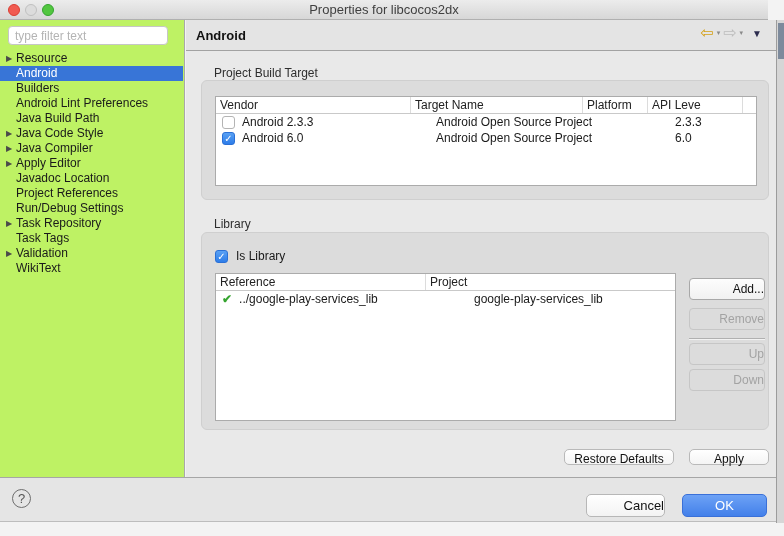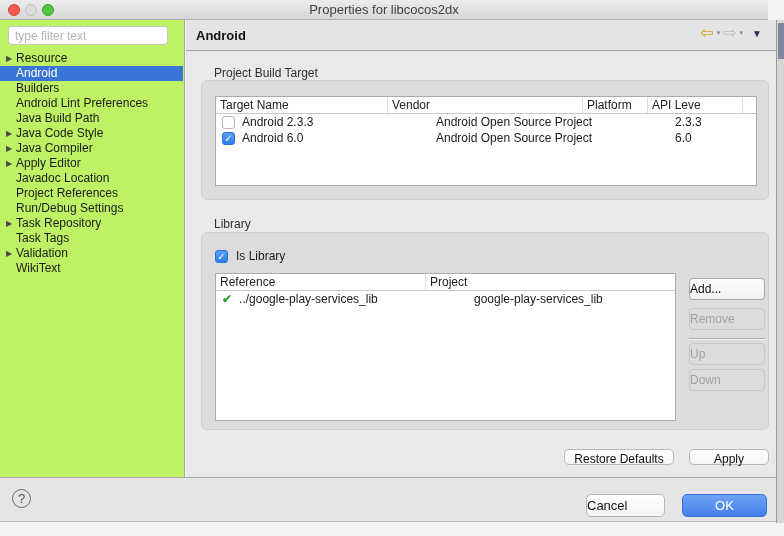"Target Name" div.th { order: before "Vendor" -> after "Vendor" }
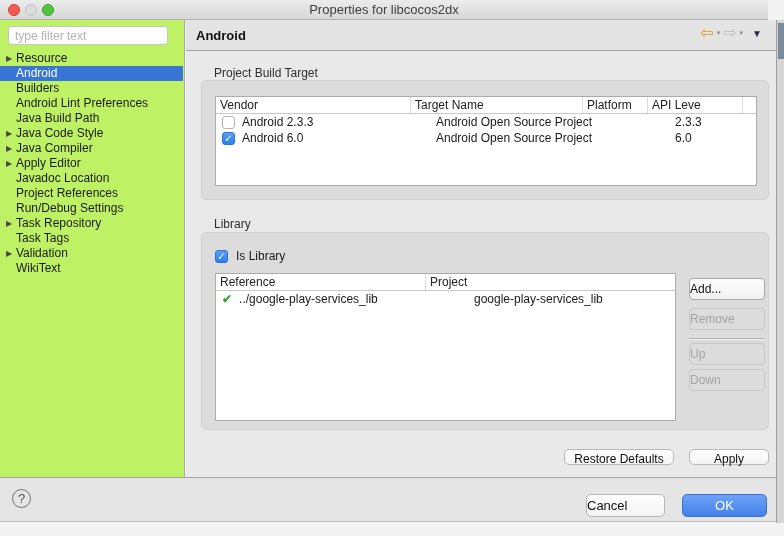"Add..." .sbtn { text-align: left -> right }
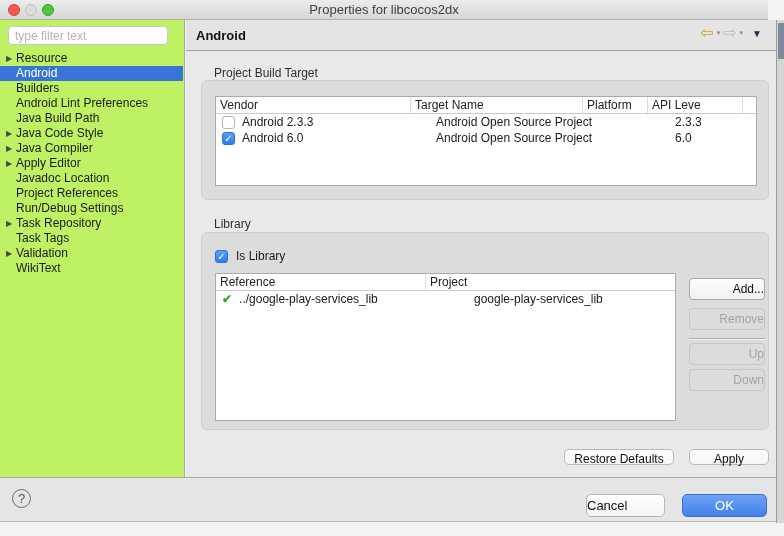"Cancel" .btn-cancel { text-align: left -> right }
